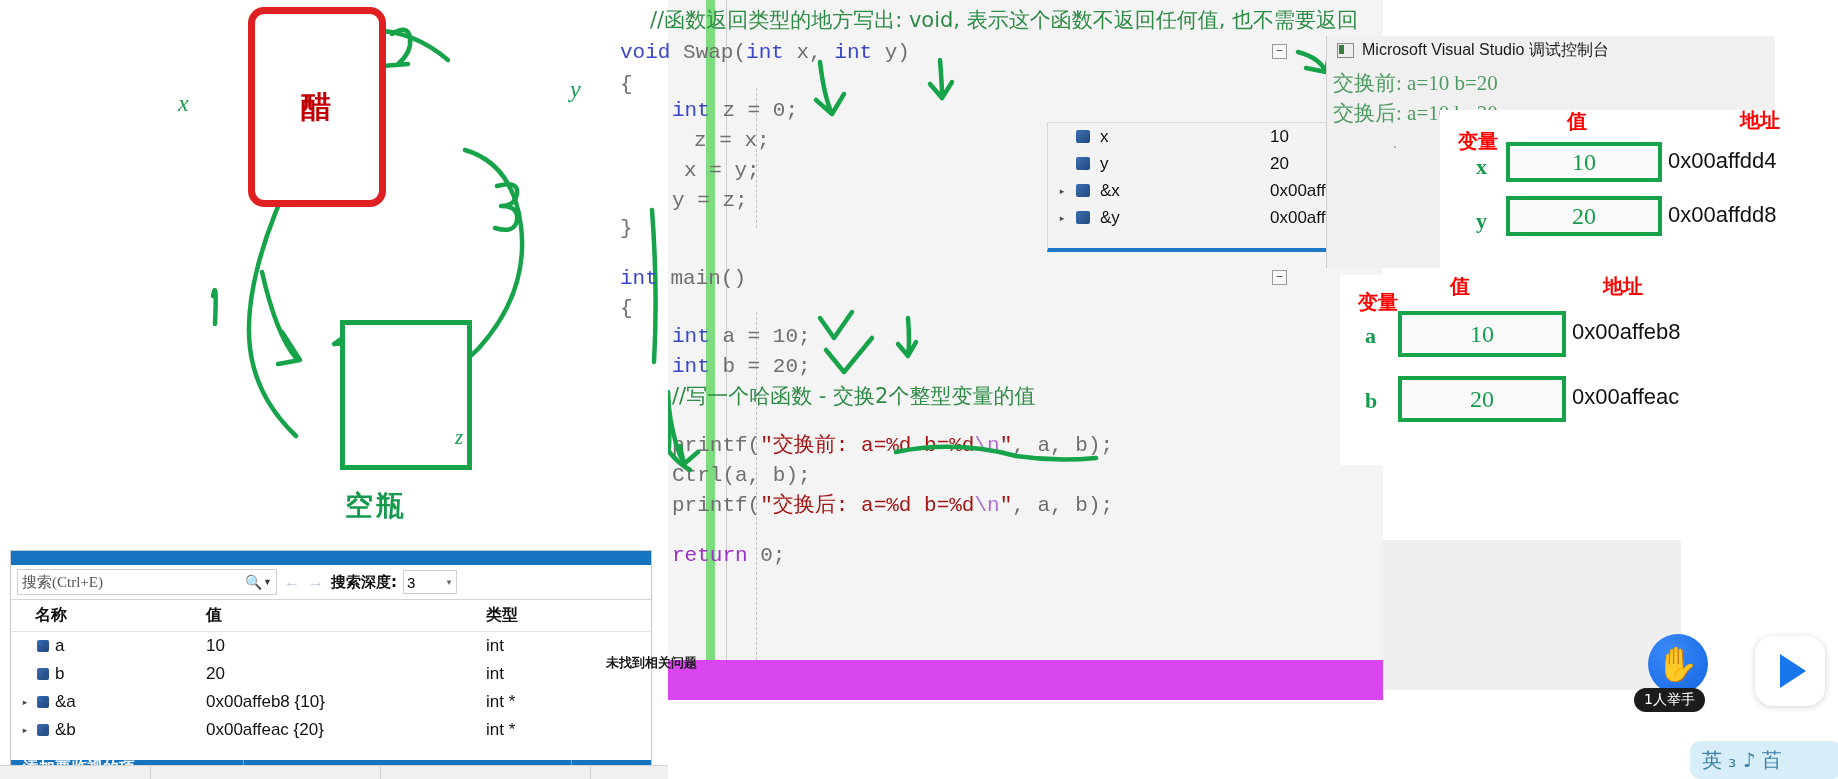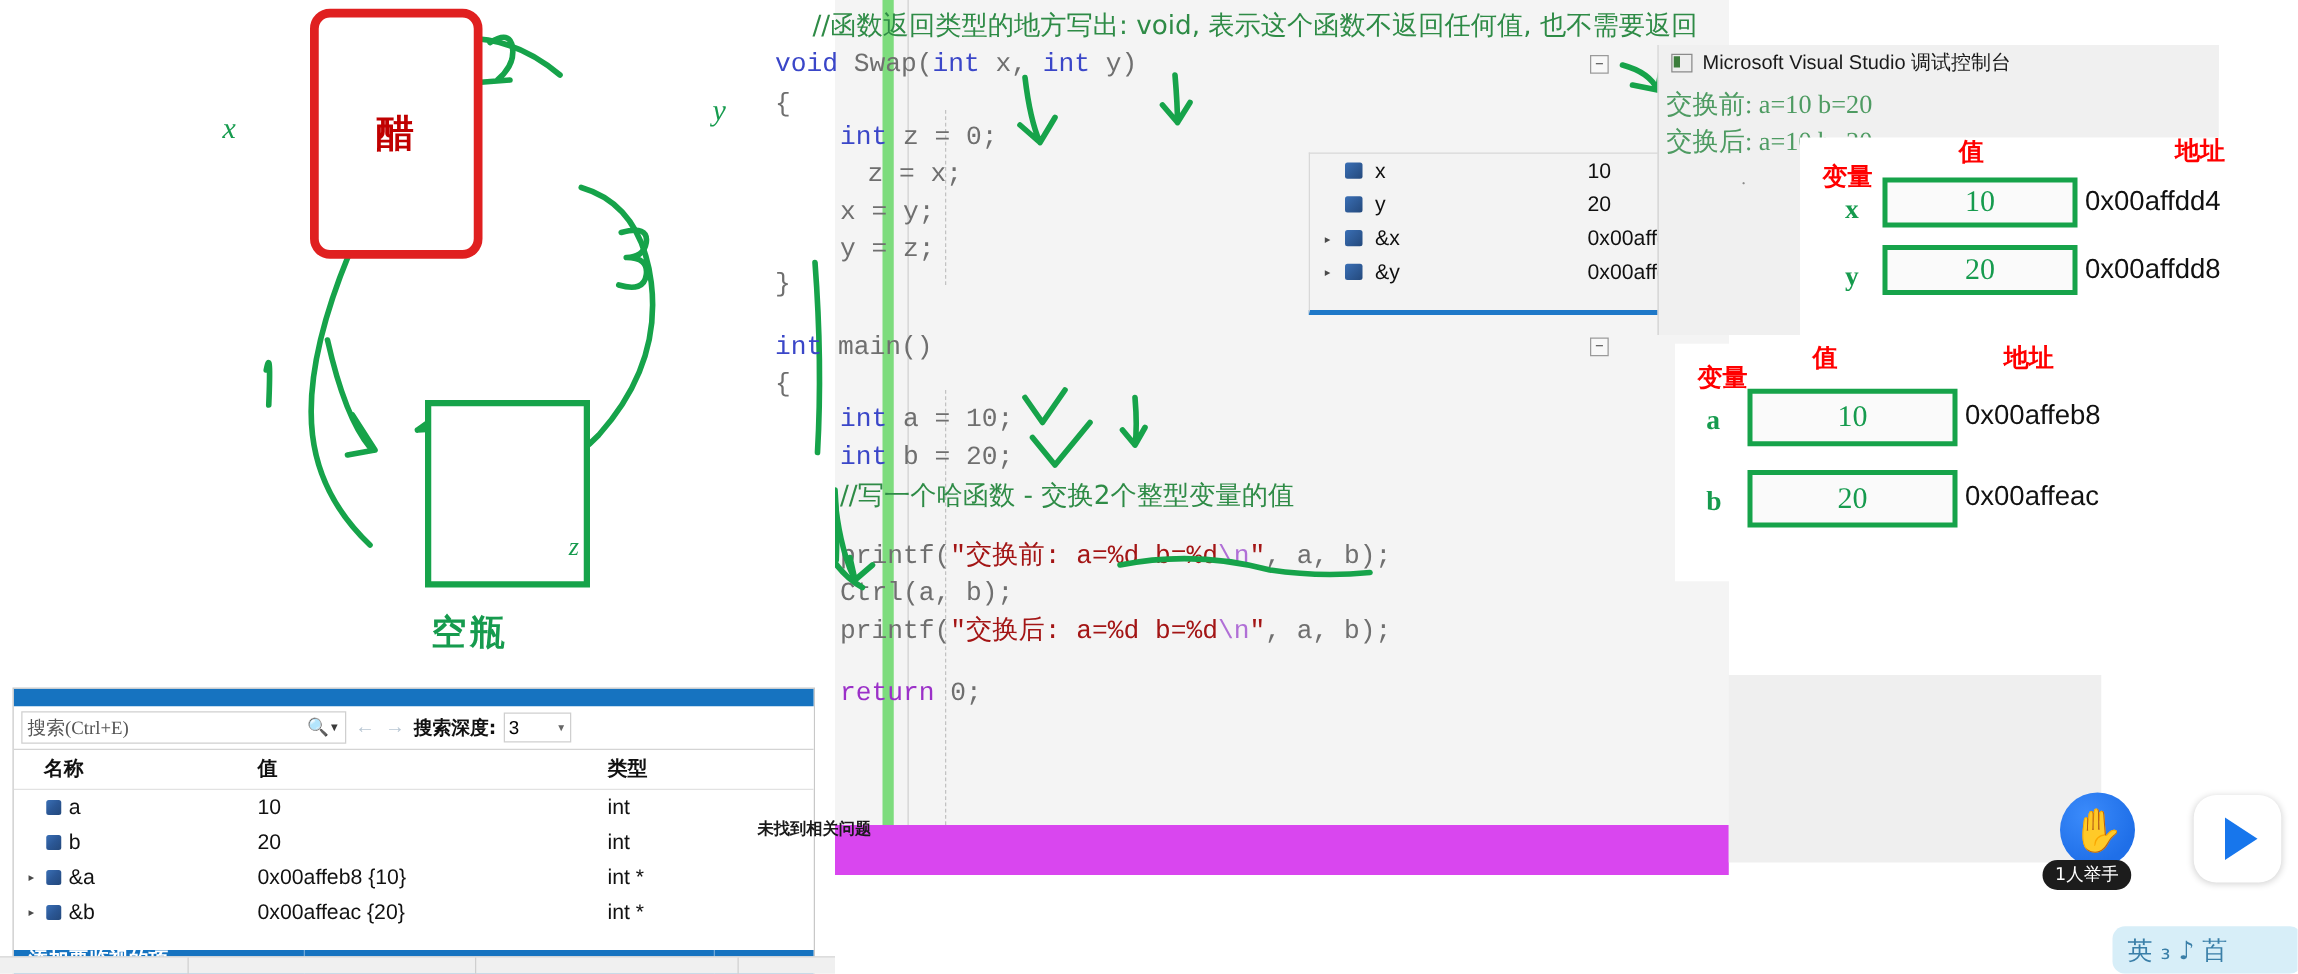"x = y;" div.code-line { left: 4px -> 16px }
